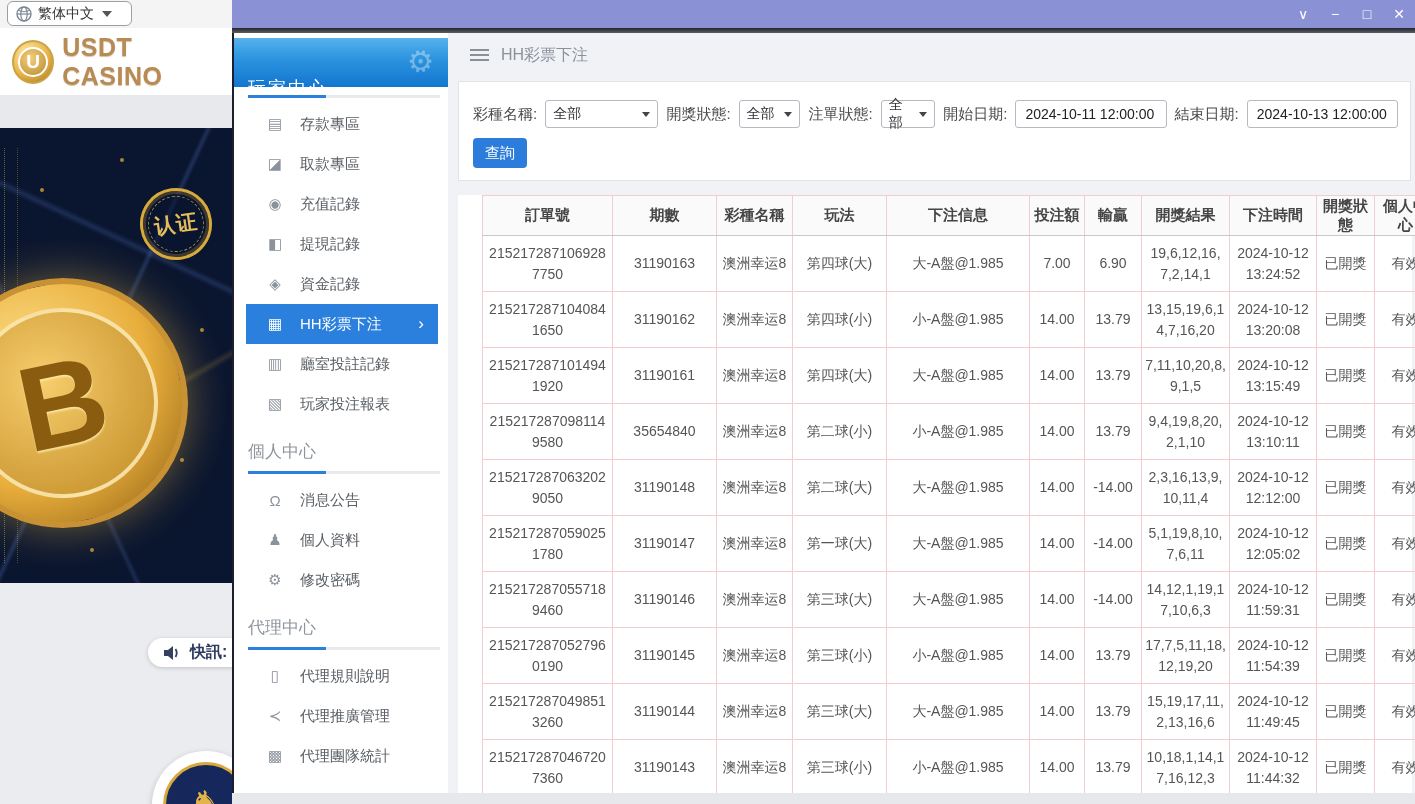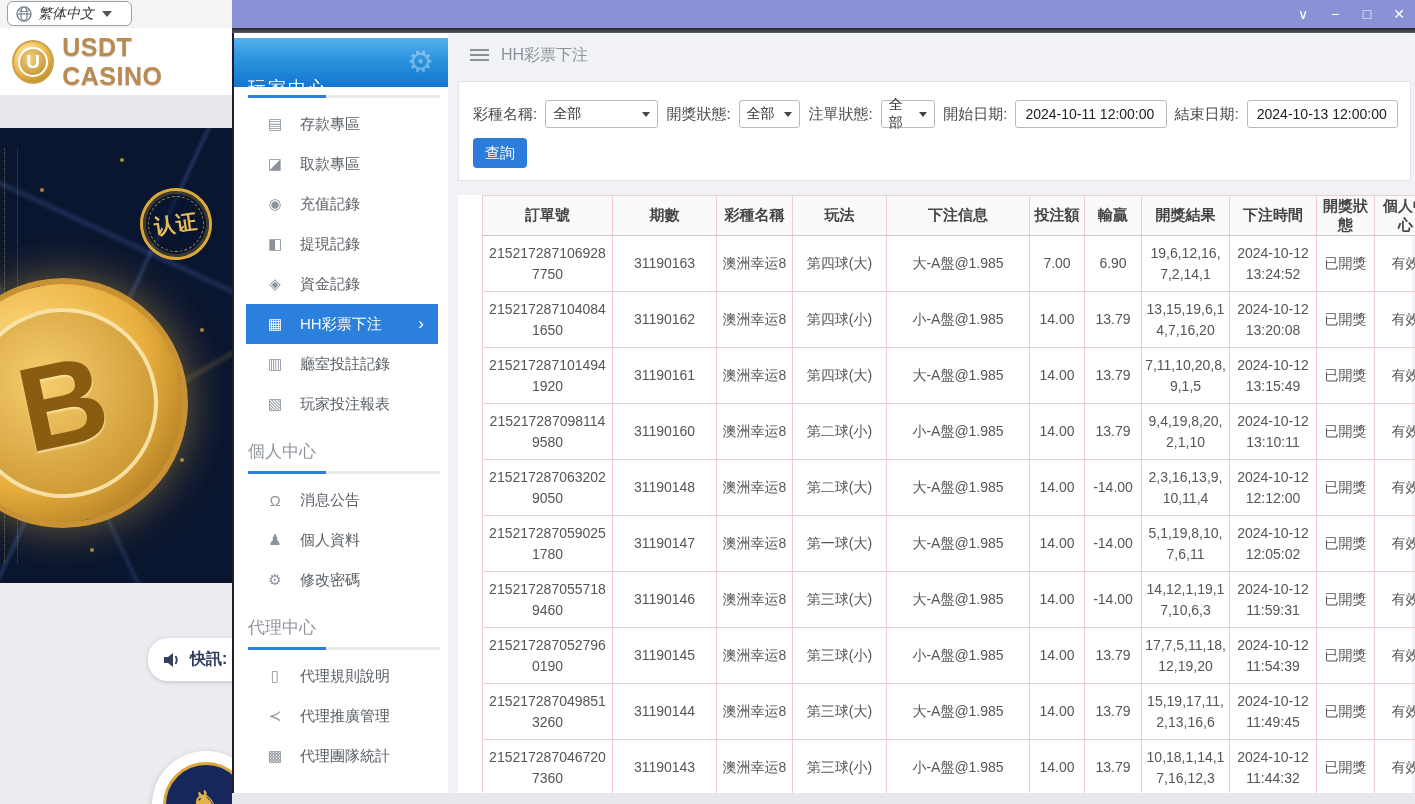"繁体中文" .lang-strip { font-style: italic -> none }
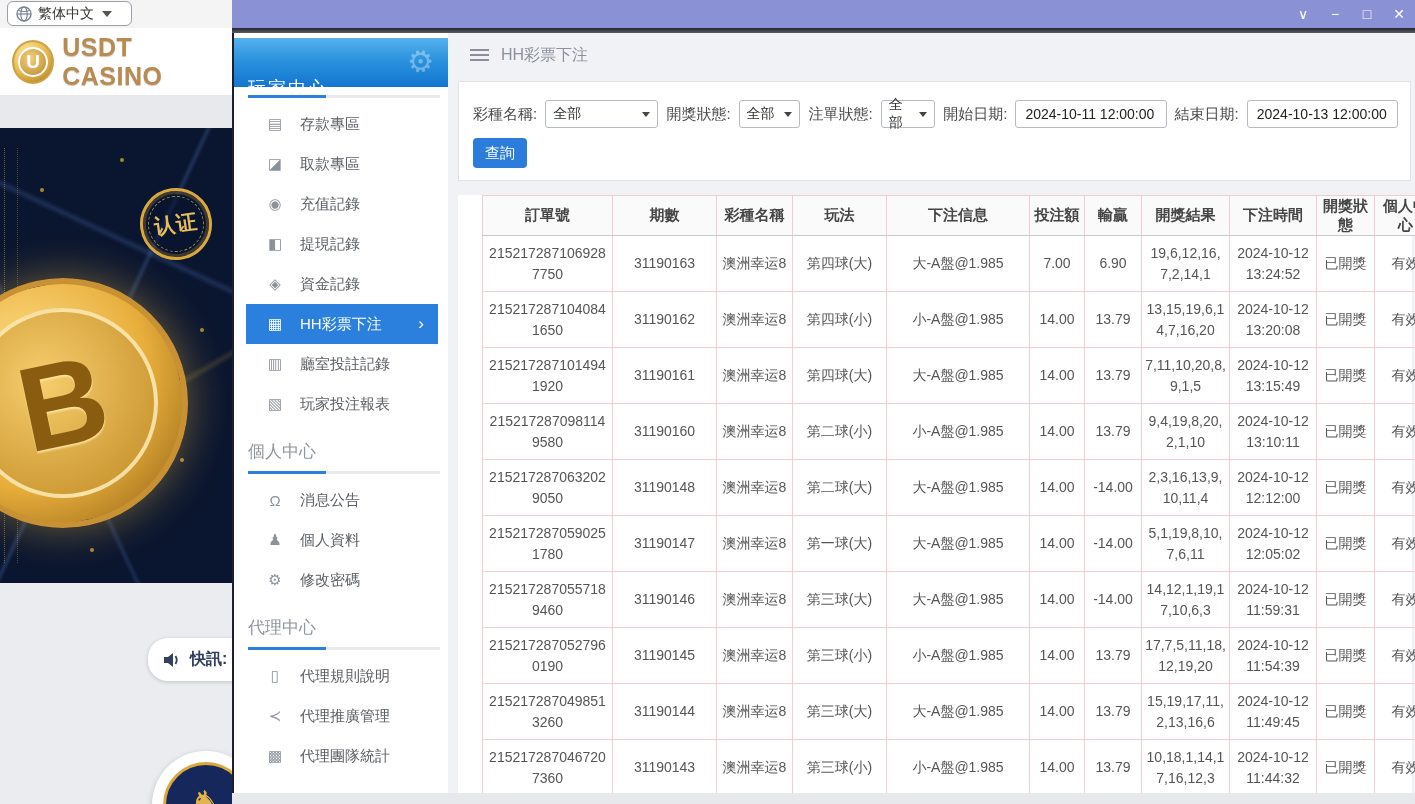"31190160" td { text: 31190160 -> 35654840 }
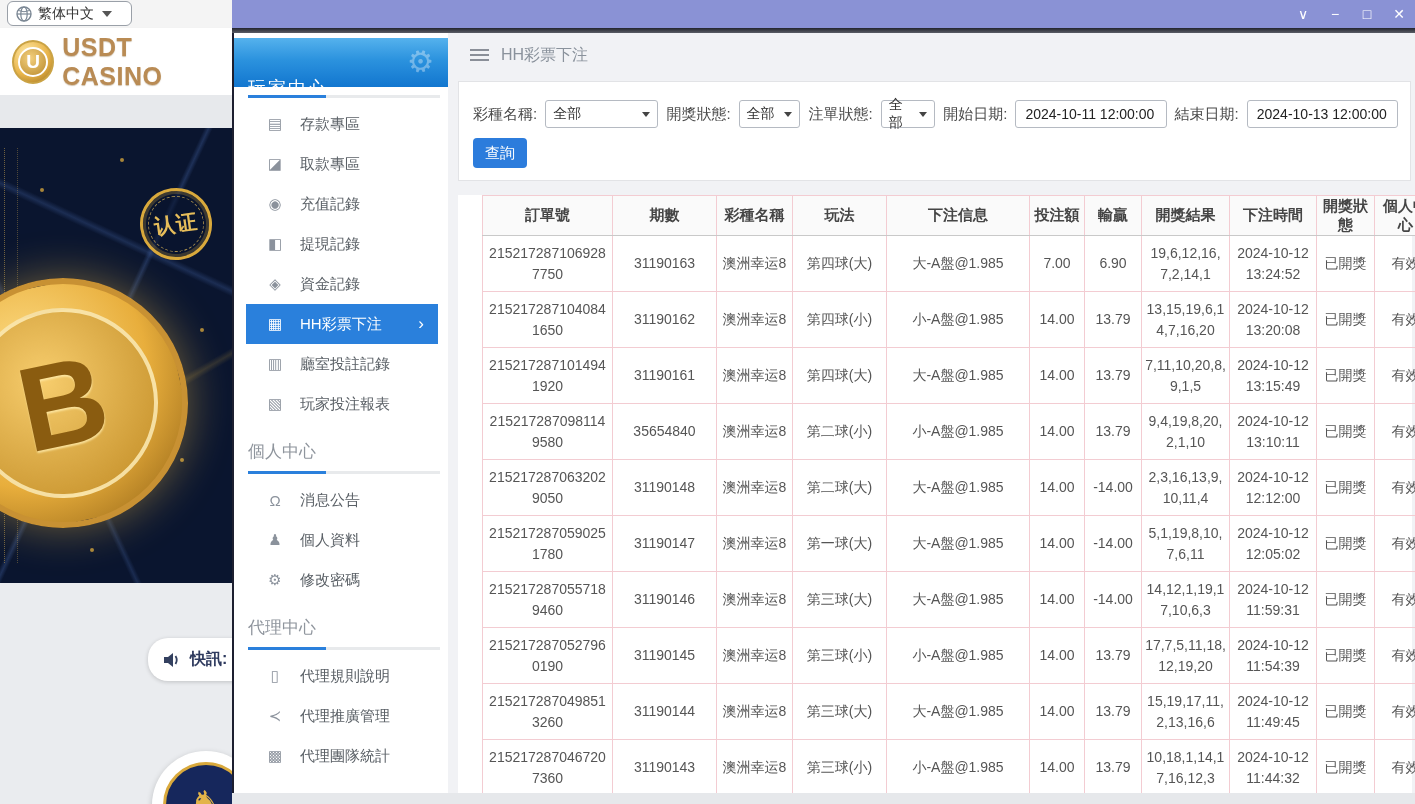"快訊:" .news-pill { height: 43px -> 29px }
